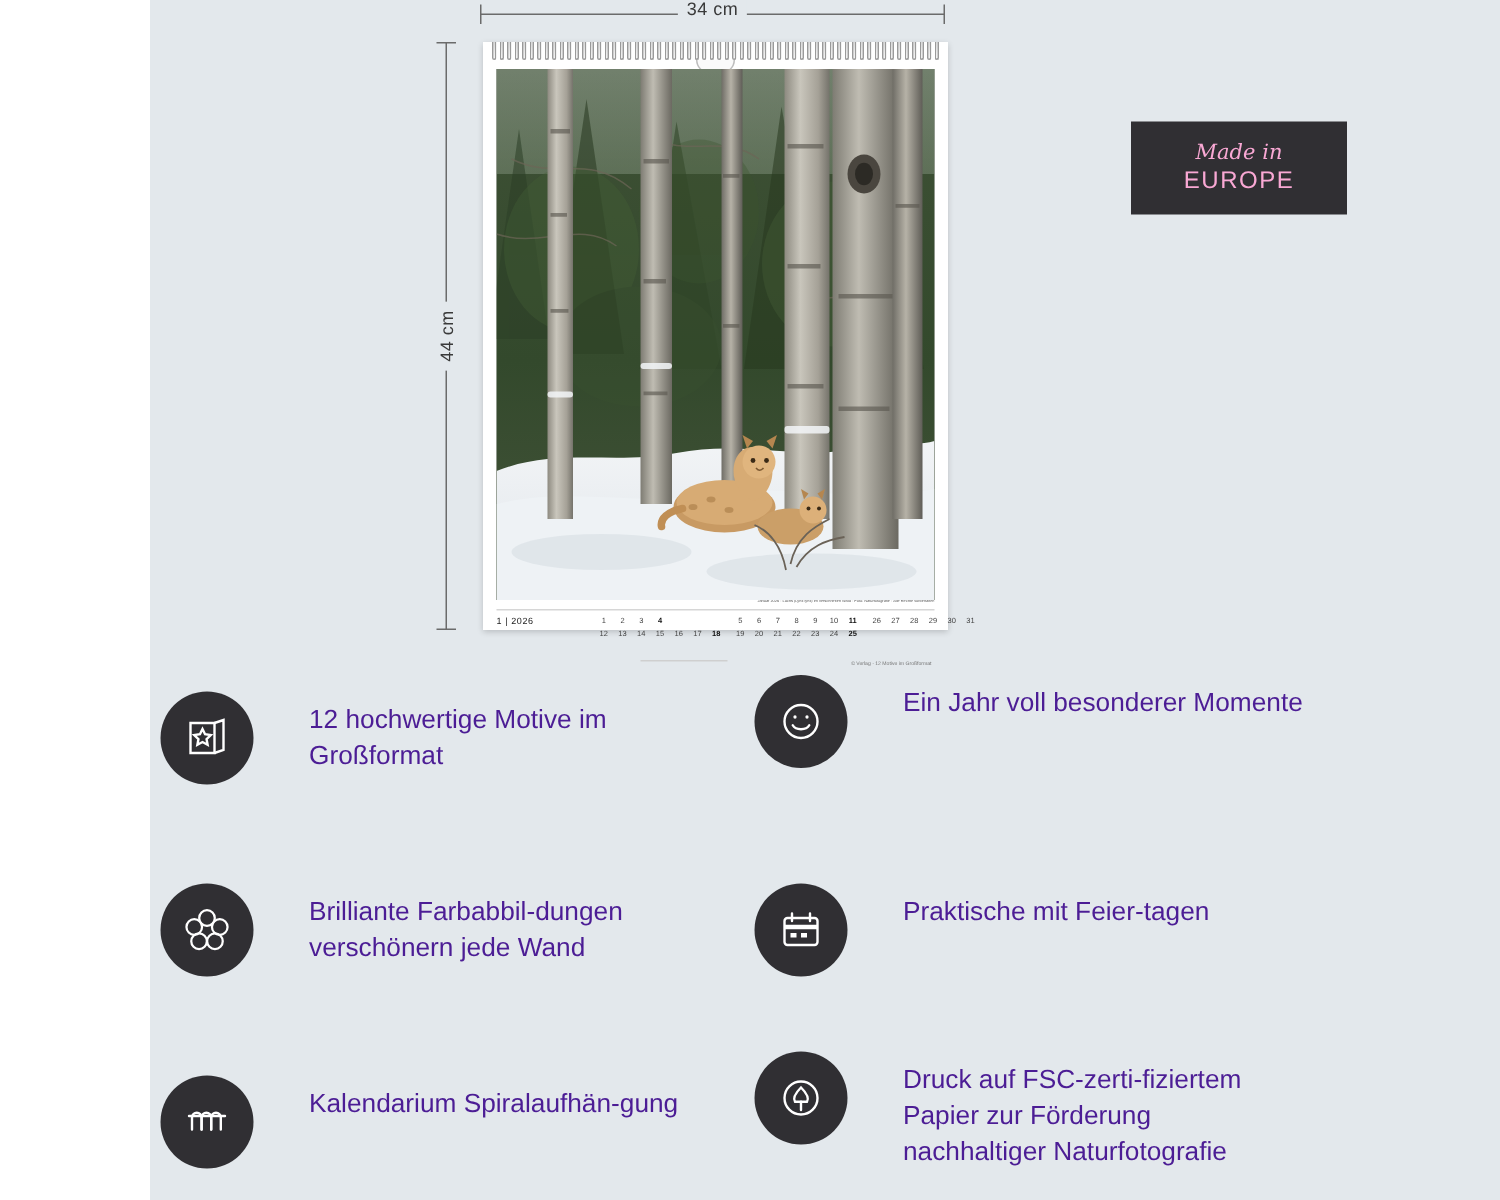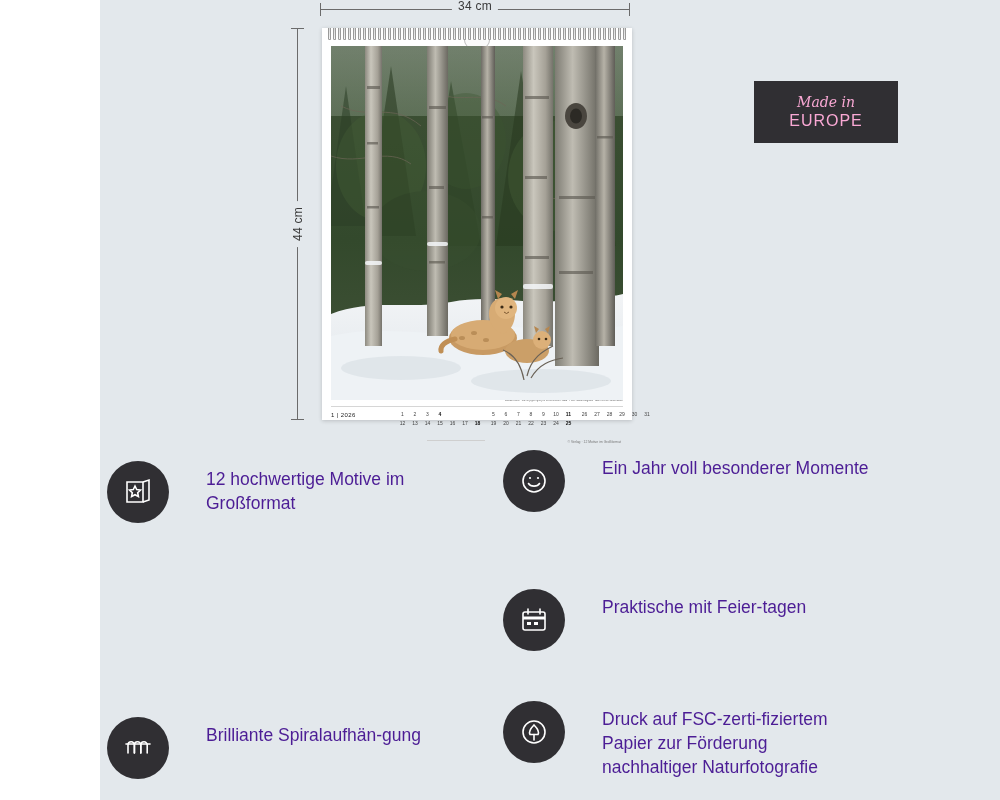"Brilliante Farbabbil-dungen verschönern" div.feat { html: none -> <div> <div> <svg> <circle></circle> <circle></circle> <circle></circle> <circle></circle> <circle></circle> </svg> </div> <div>Brilliante Farbabbil-dungen verschönern jede Wand</div> </div> }
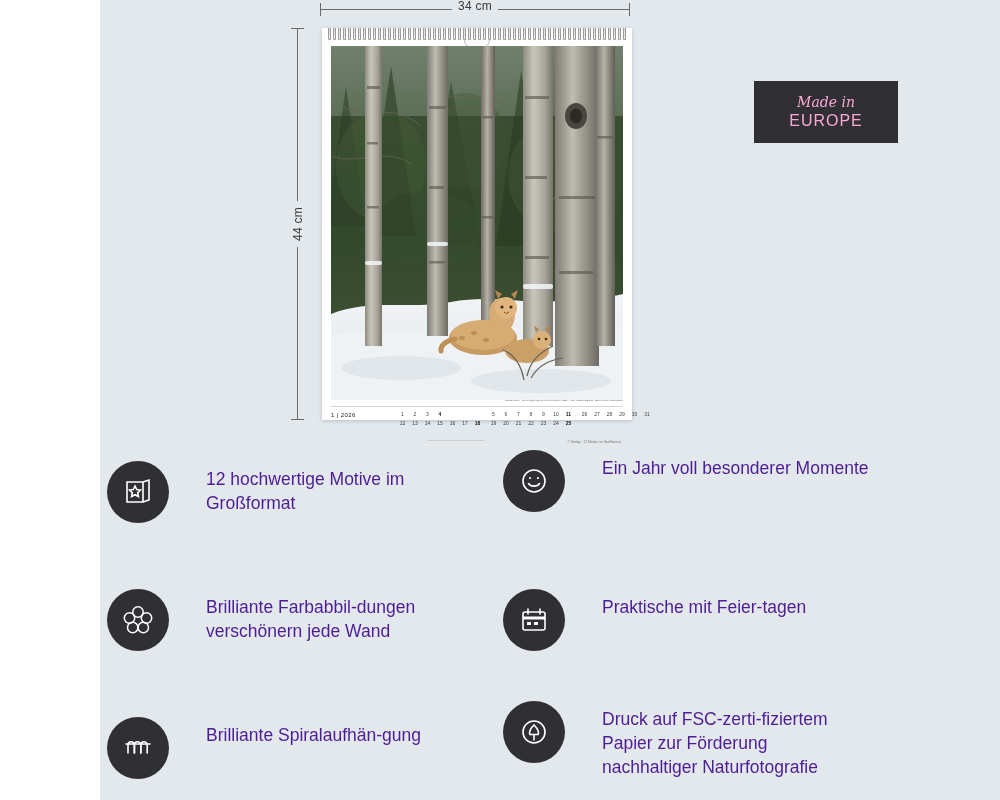"Brilliante Spiralaufhän-gung" div.txt { text: Brilliante -> Kalendarium }
